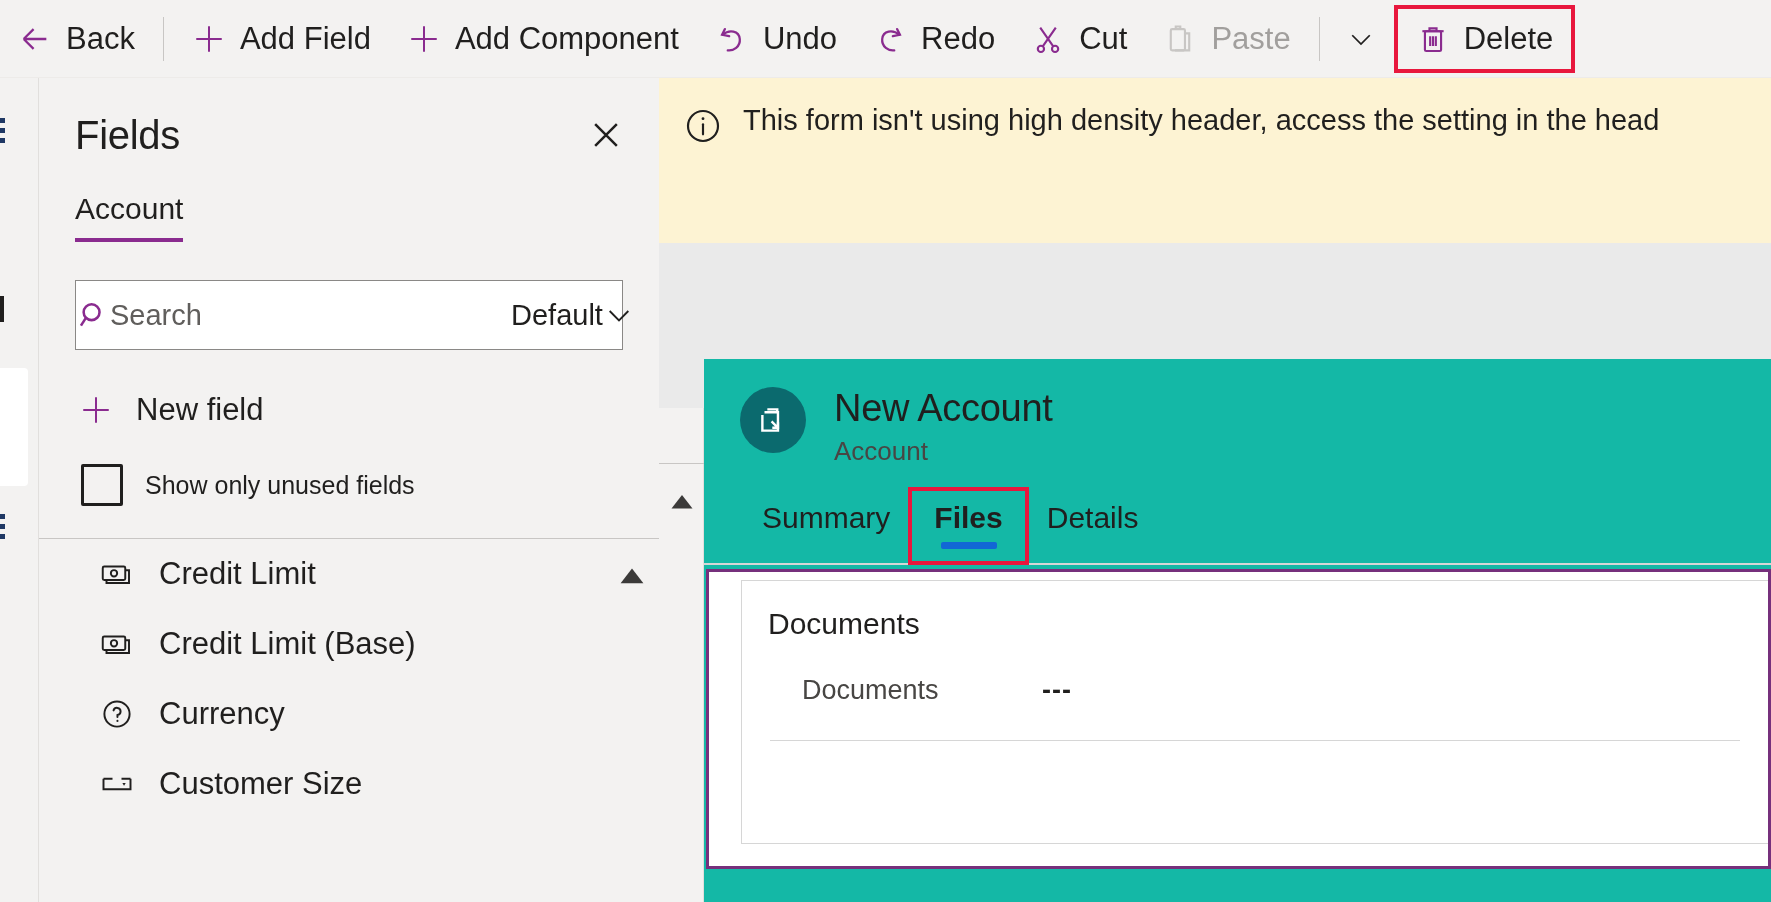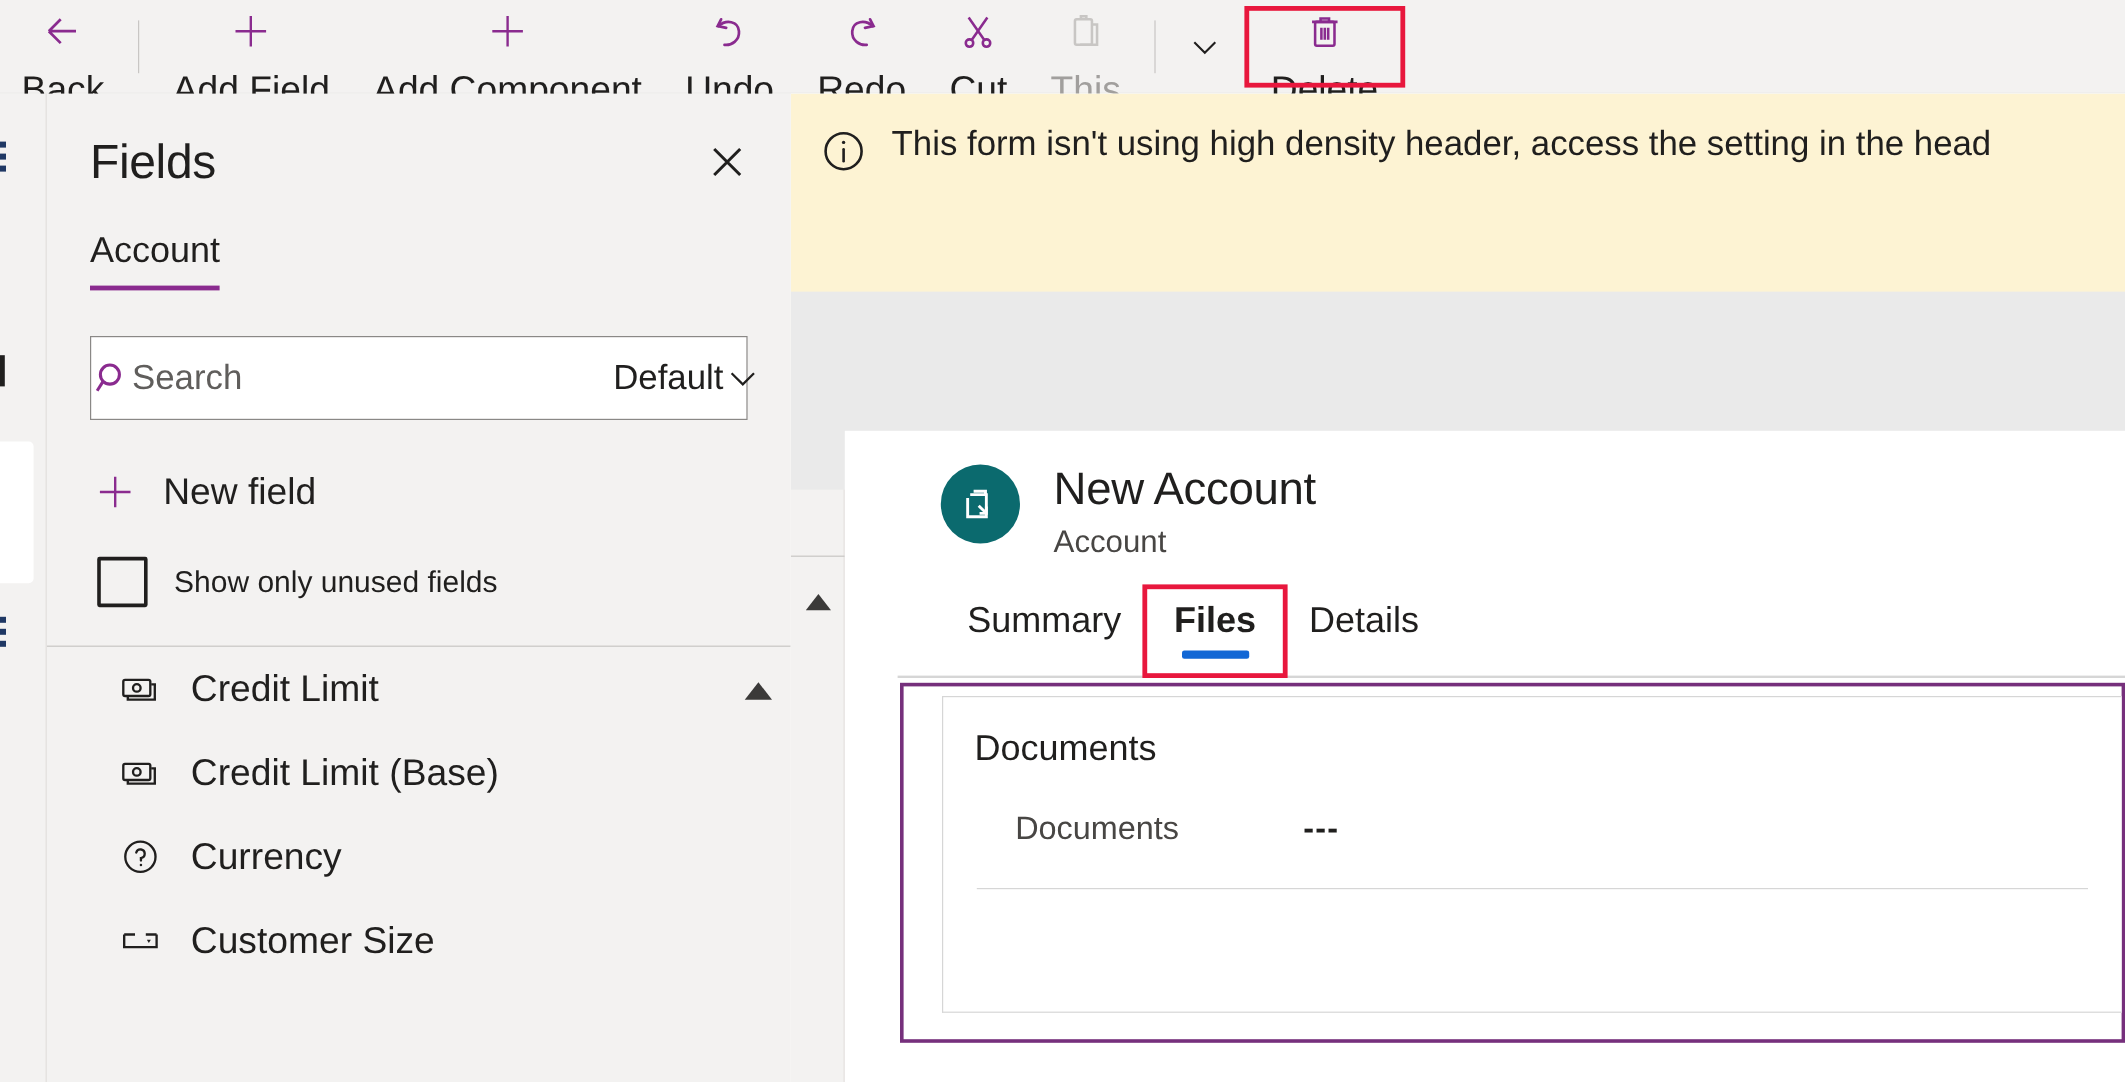"Back" .cmd-btn { flex-direction: column -> none }
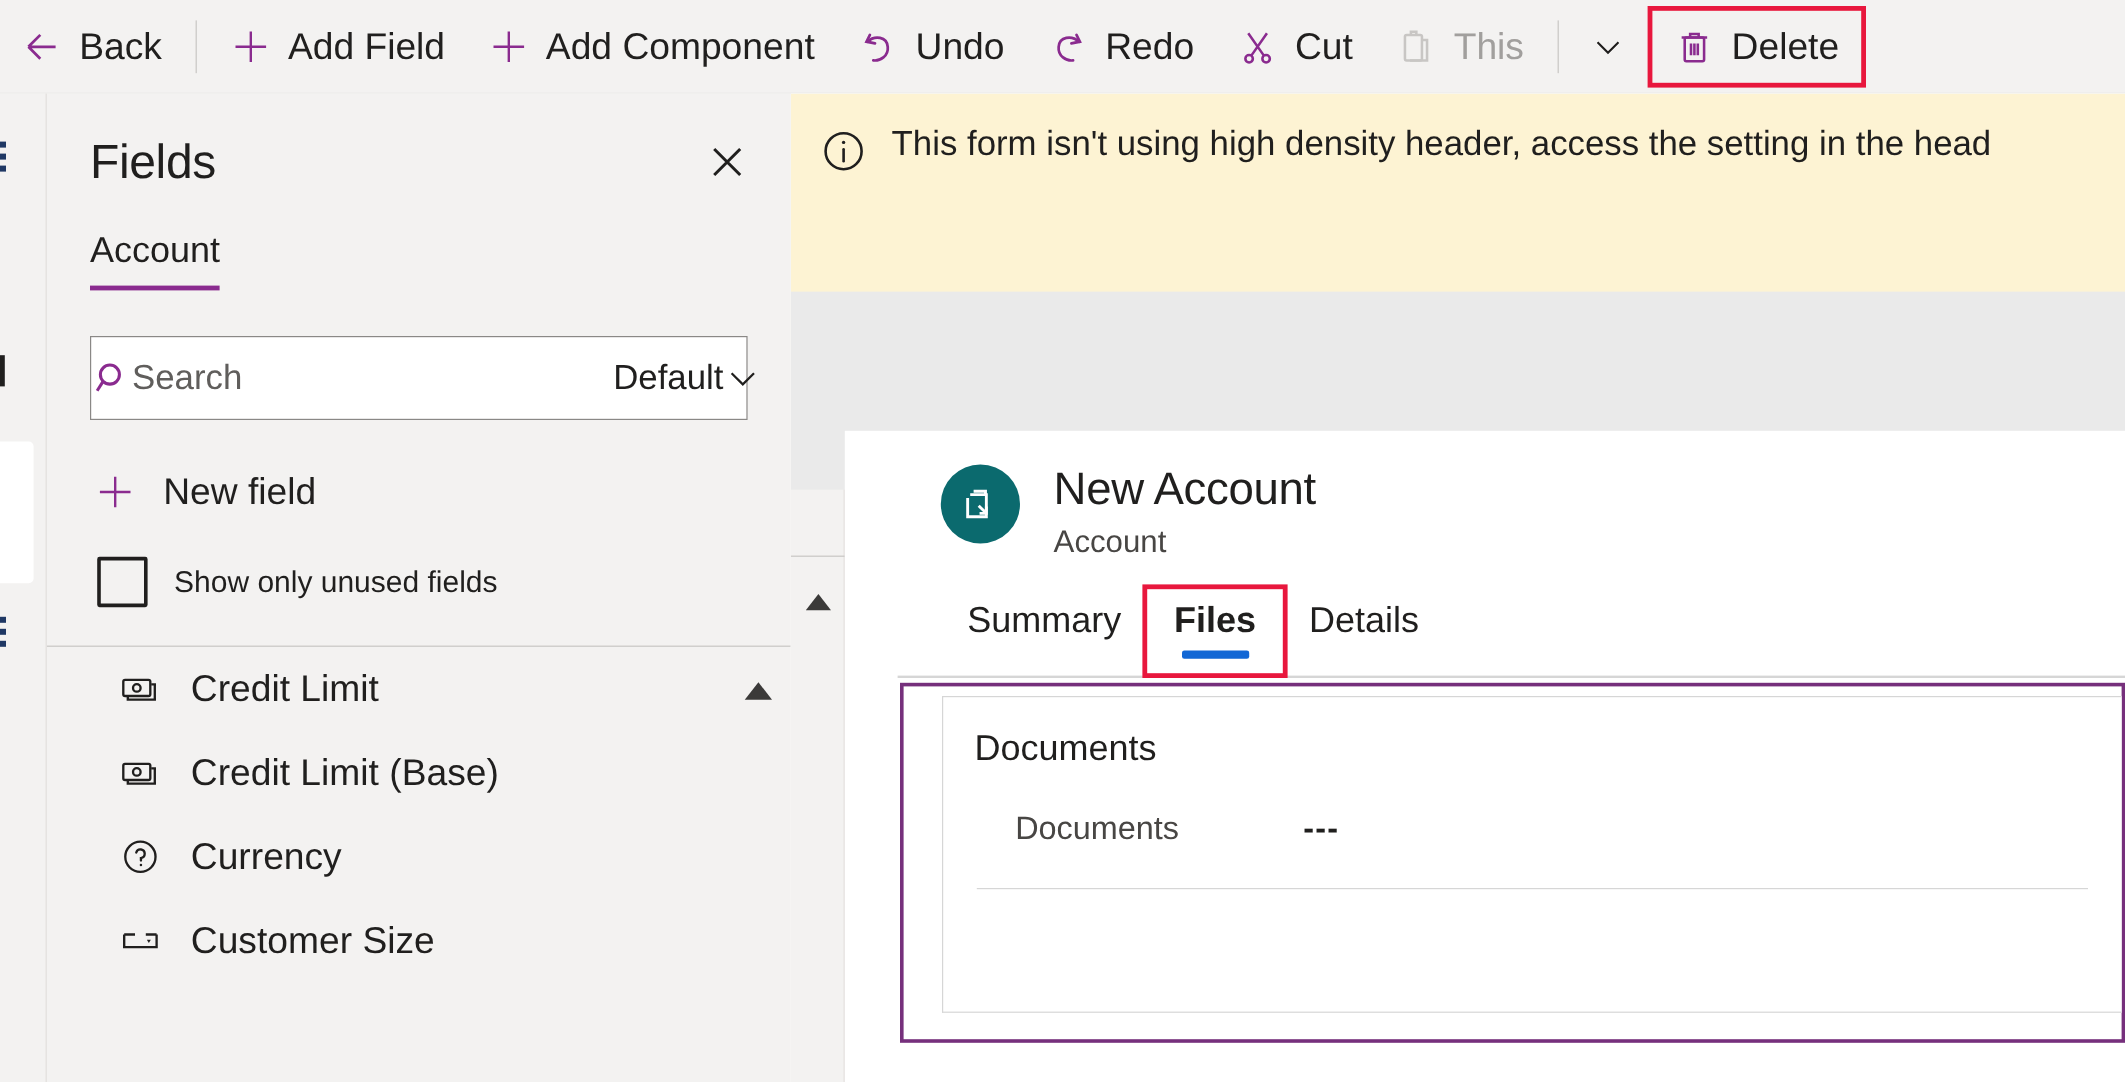"This" span { text: This -> Paste }
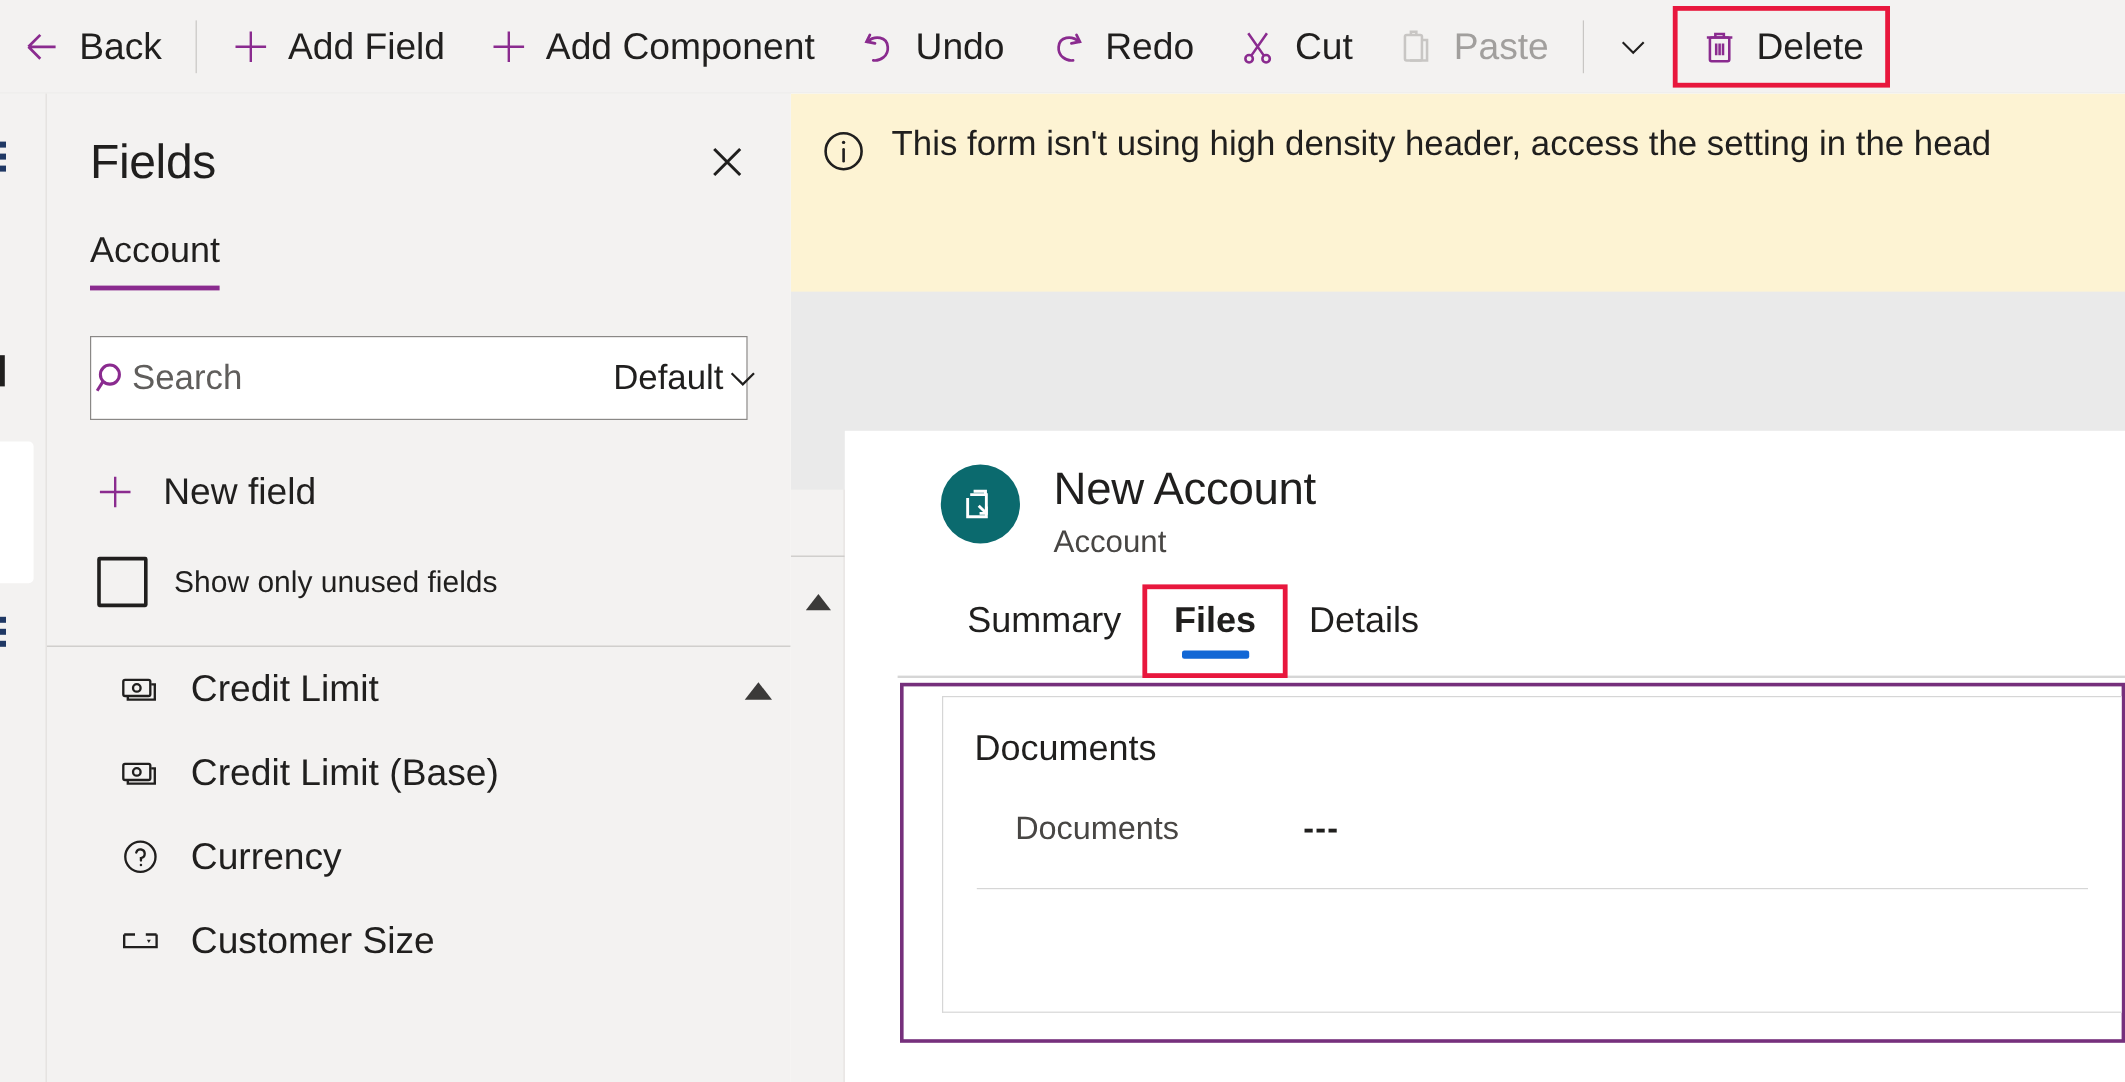"New Account" .form-card { background: #ffffff -> #14b8a6; padding-left: 44px -> none }
